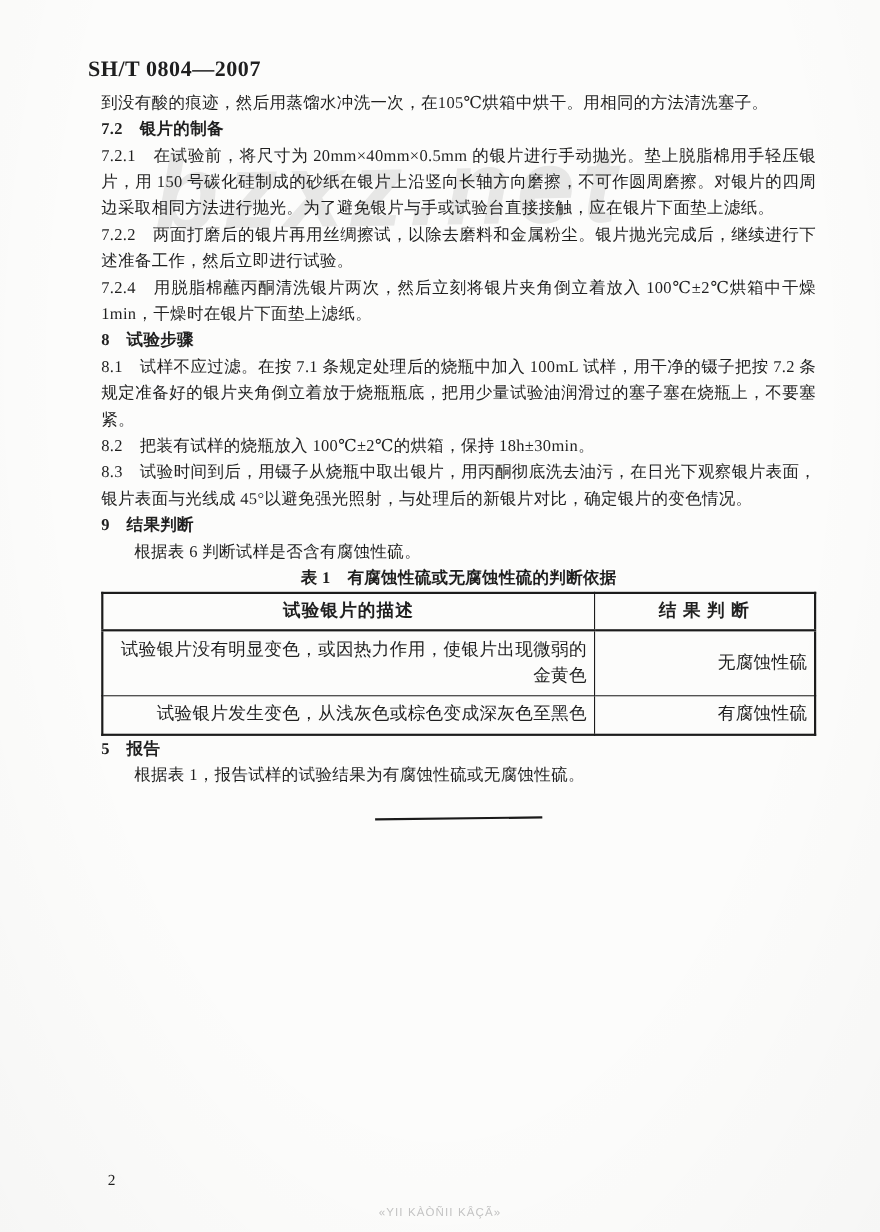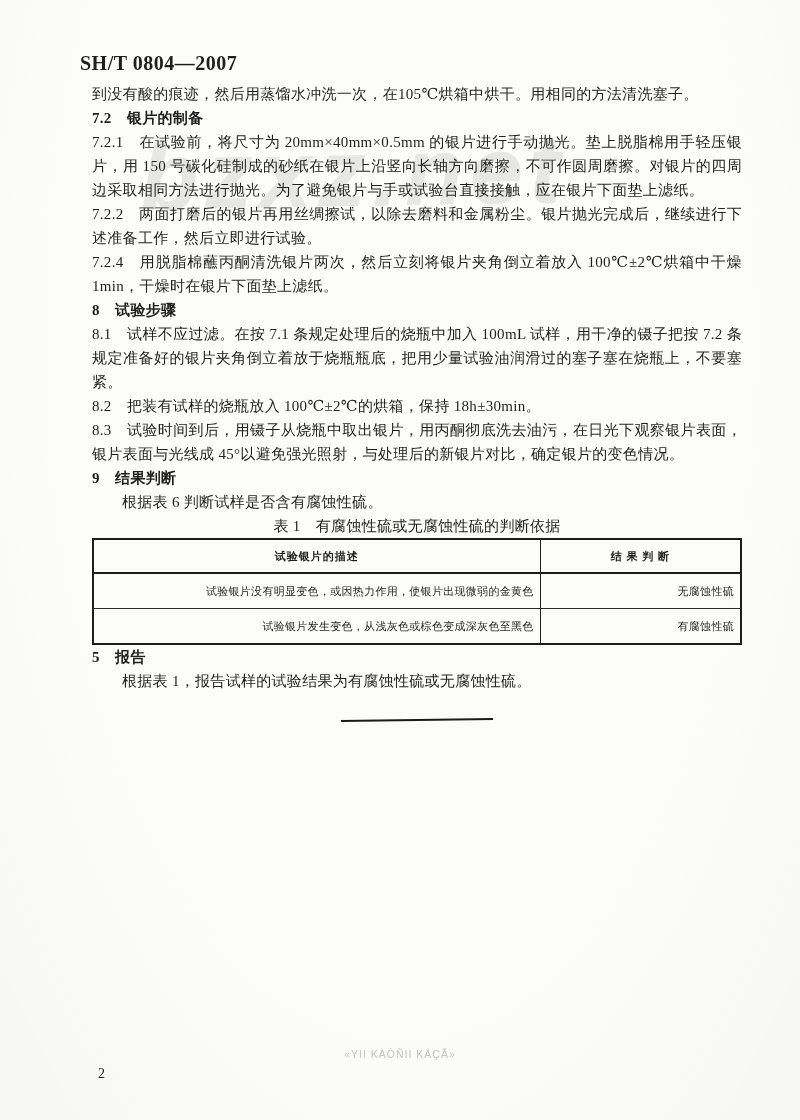"表 1 有腐蚀性硫或无腐蚀性硫的判断依据" .tbl-caption { font-weight: normal -> bold }
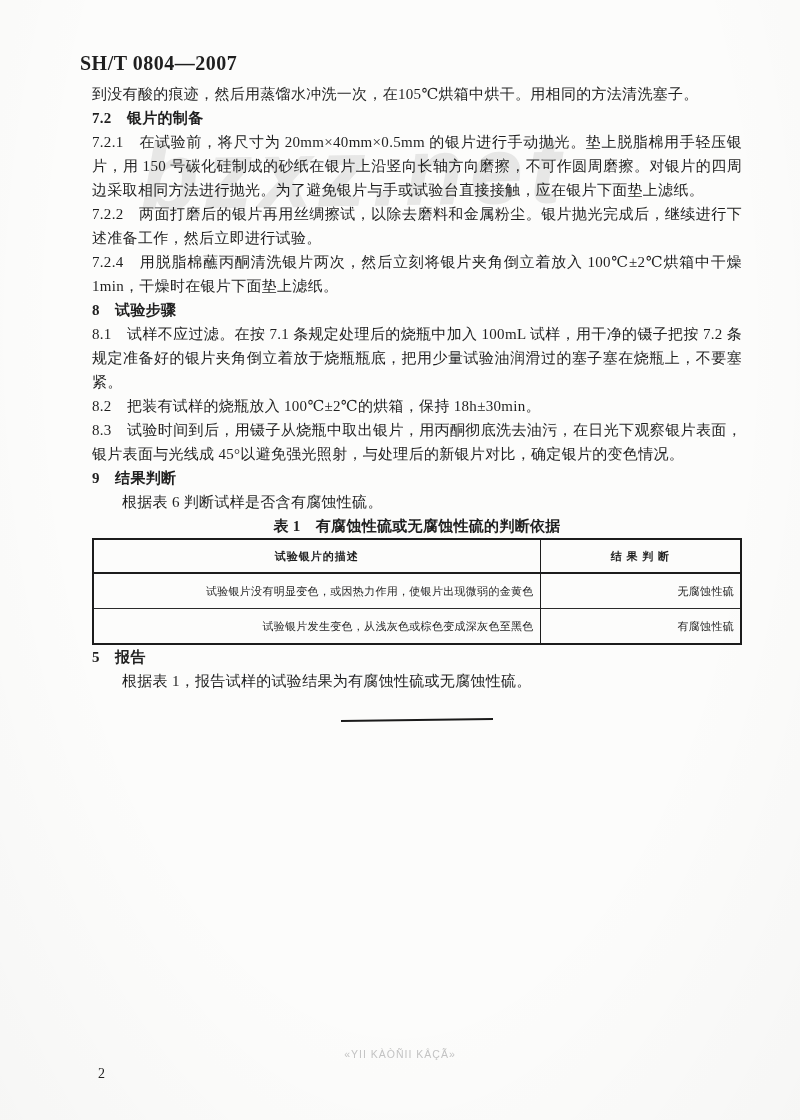"试验银片的描述" table.judgment { font-size: 11px -> 16px }
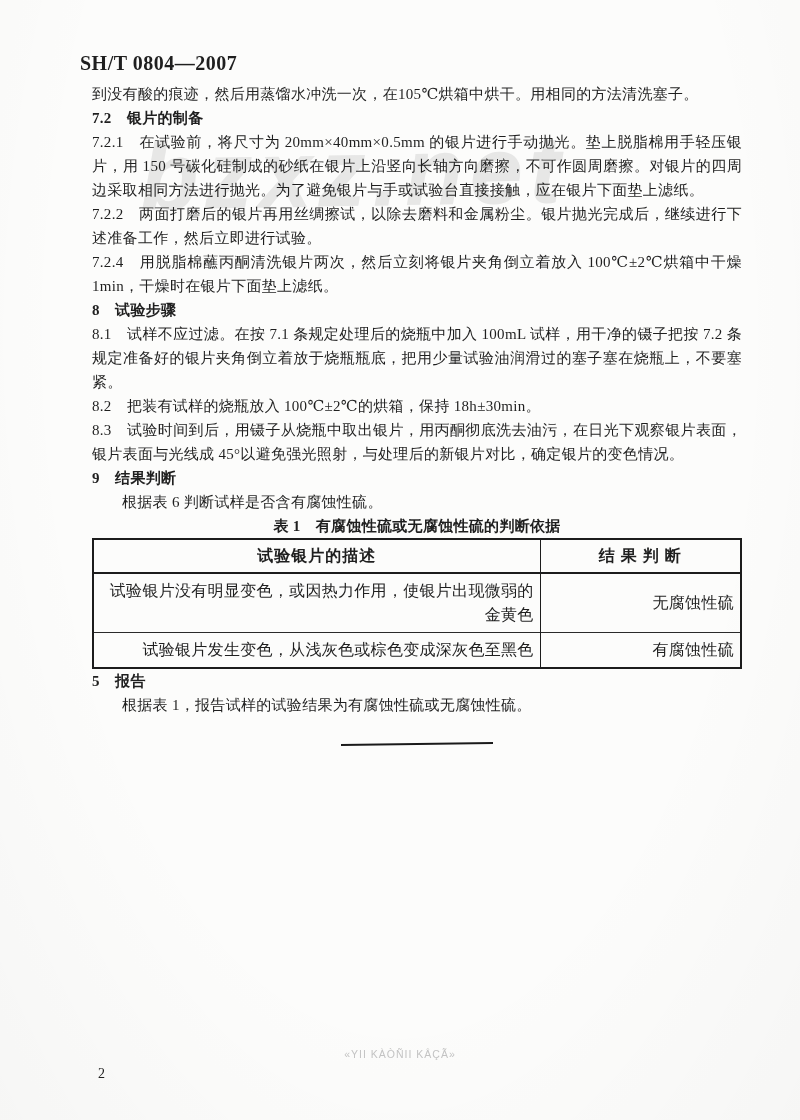"«YII KÀÒÑII KÂÇÃ»" .wm-bottom { top: 1048px -> 1096px }
